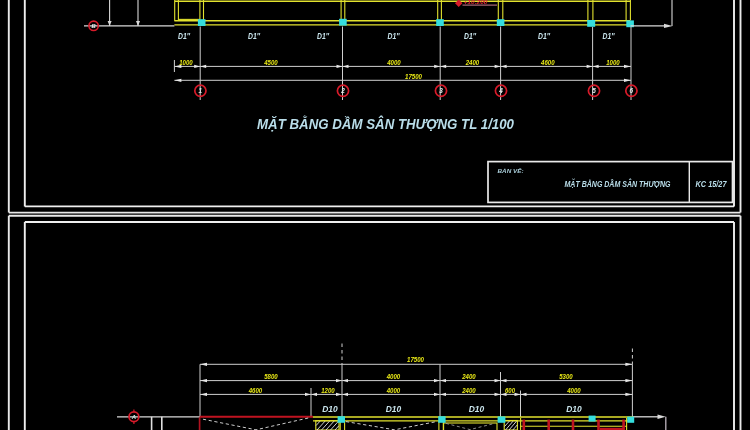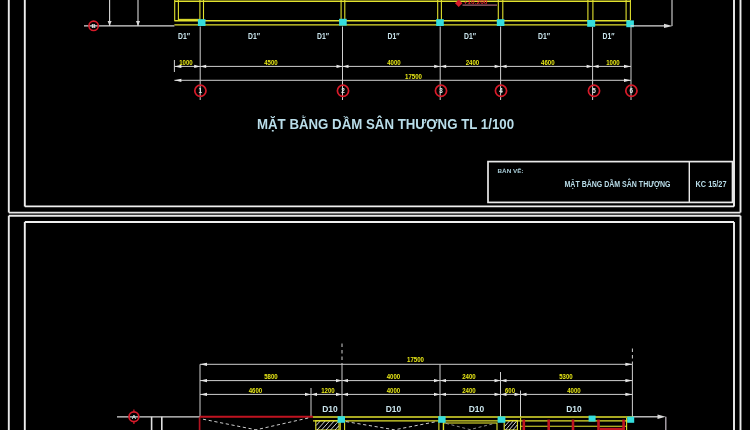"D1″" #page { font-style: none -> italic }
